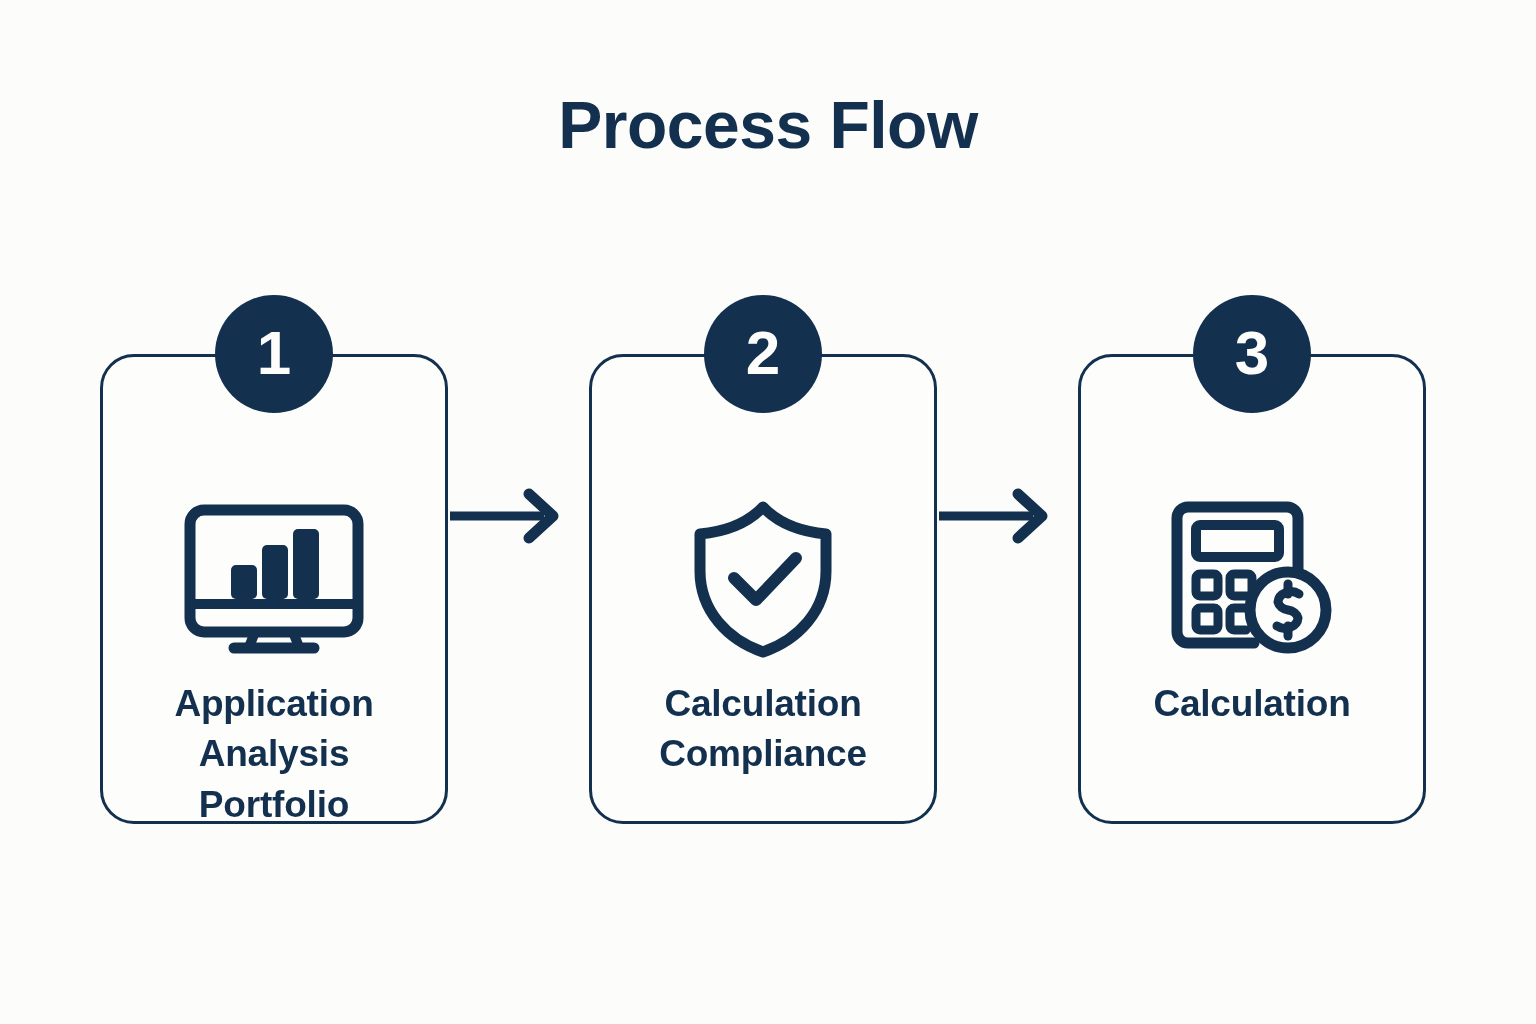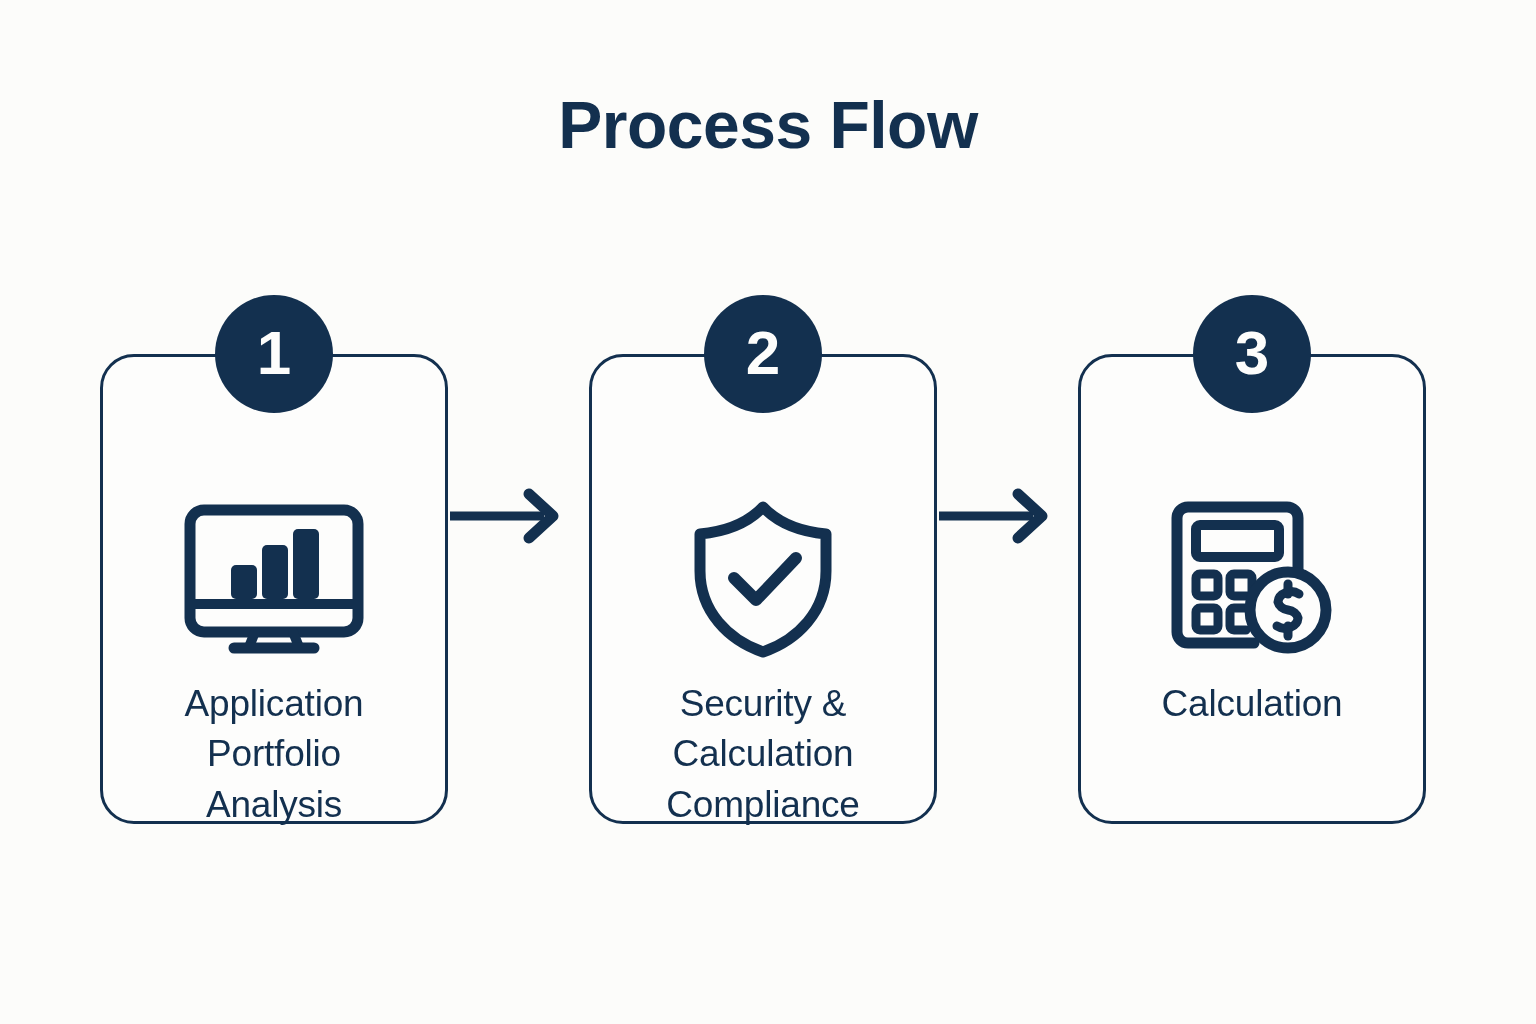"Application" .step-label { font-weight: normal -> bold }
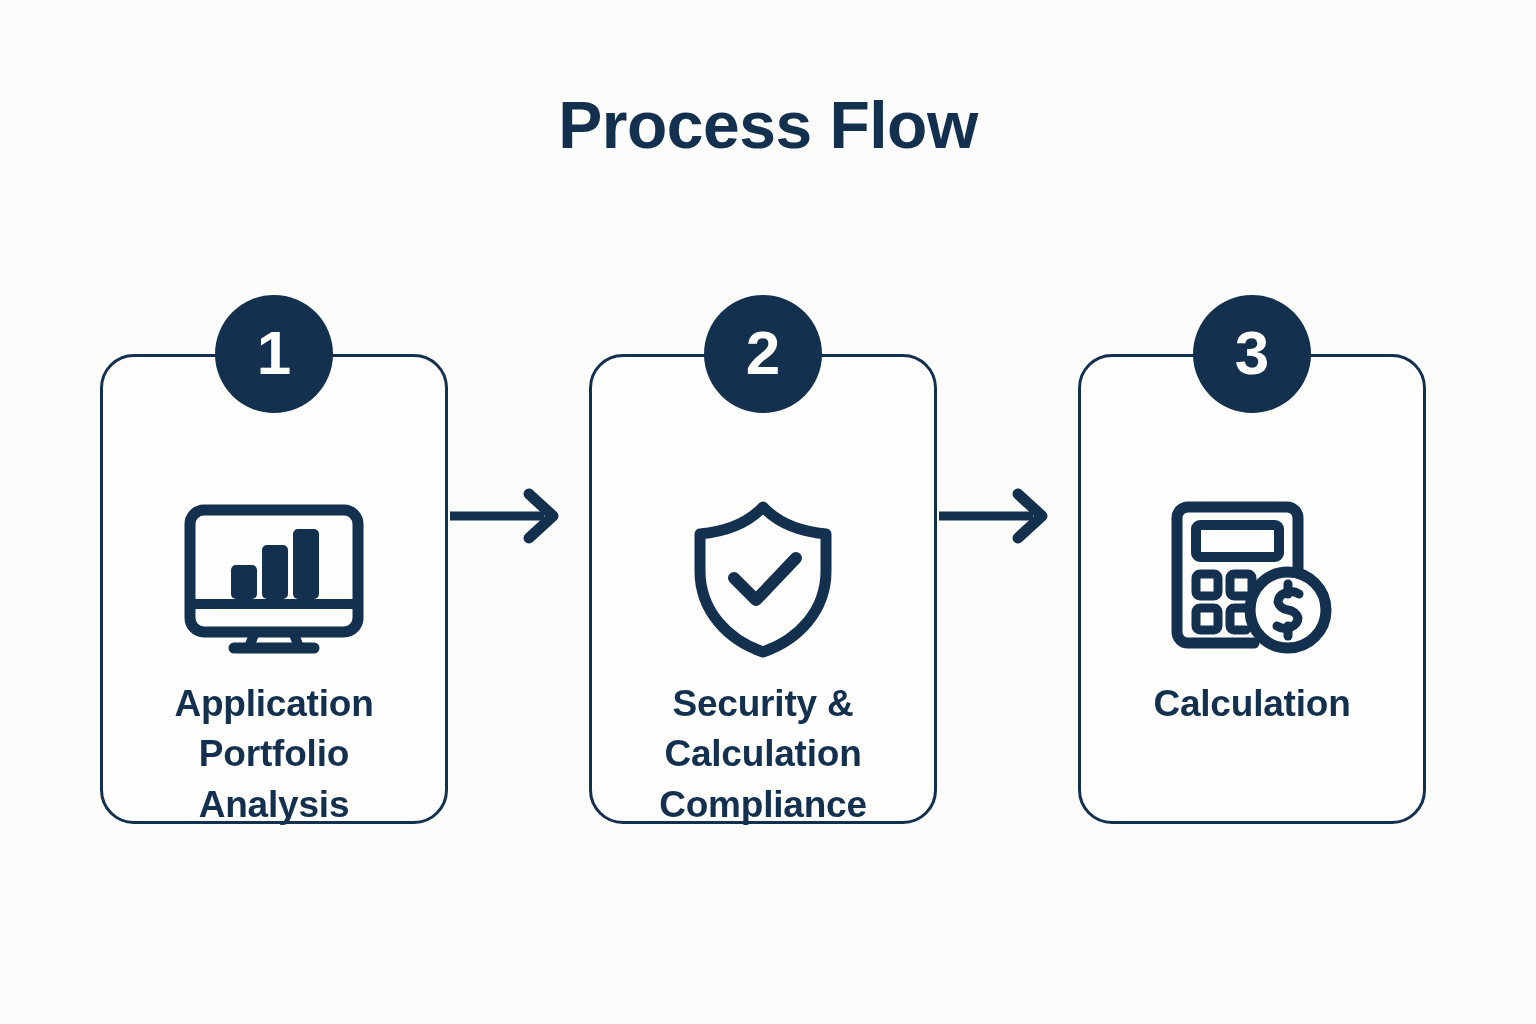"Security &" div { html: <div>Security &amp;</div> -> none }
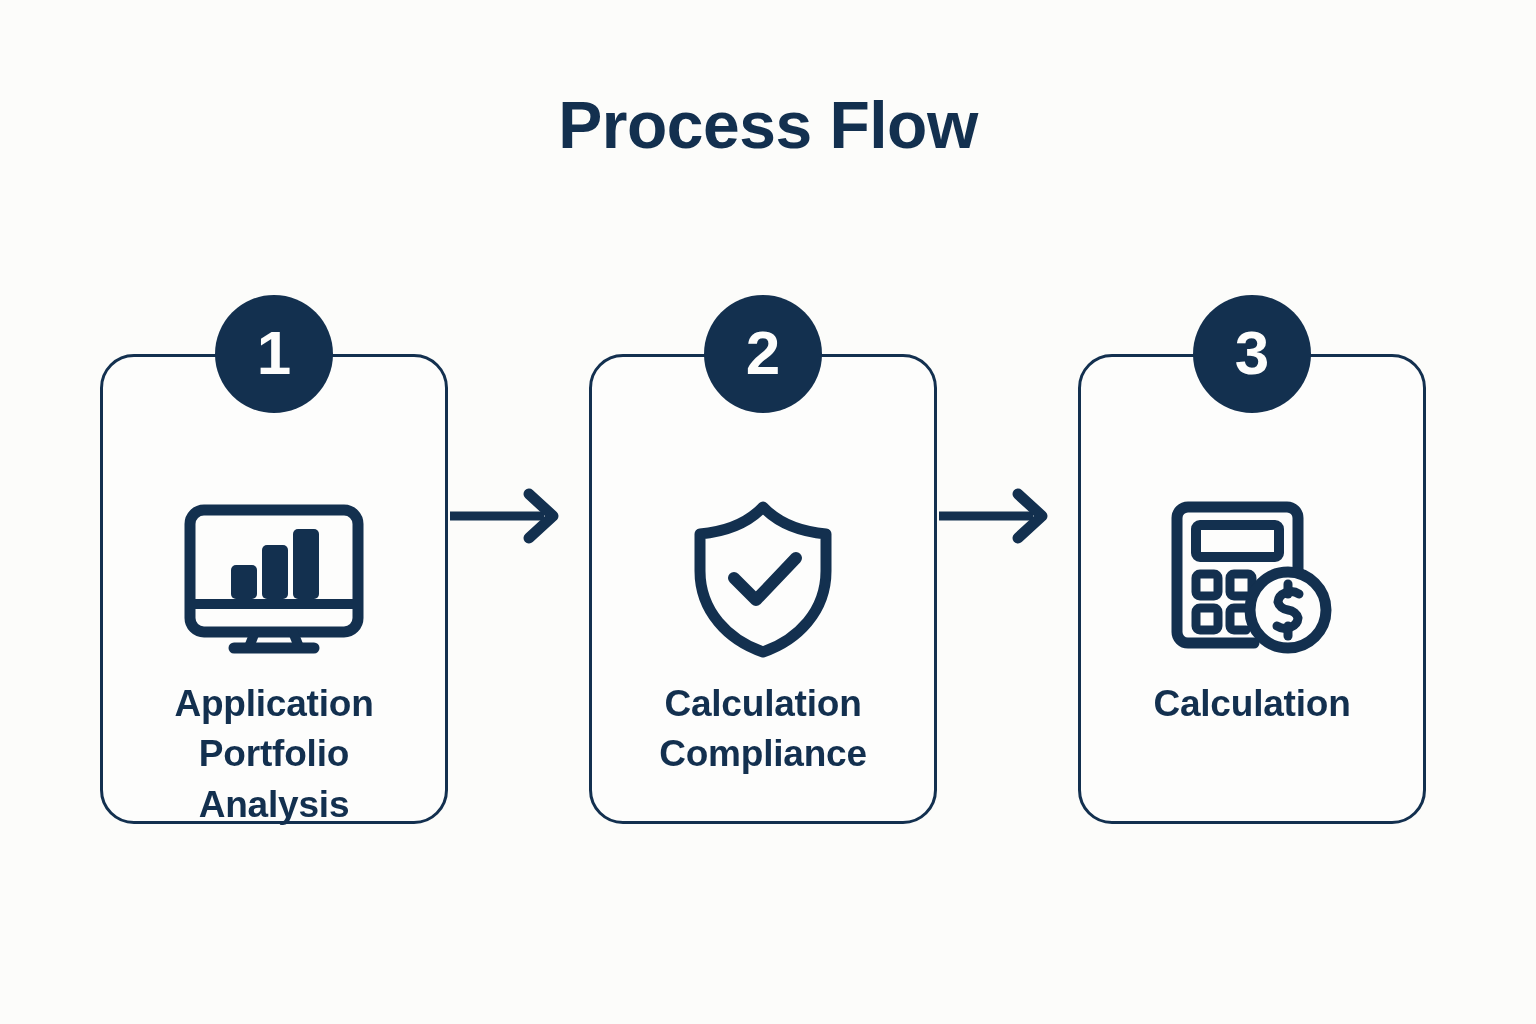"Portfolio" div { order: before "Analysis" -> after "Analysis" }
